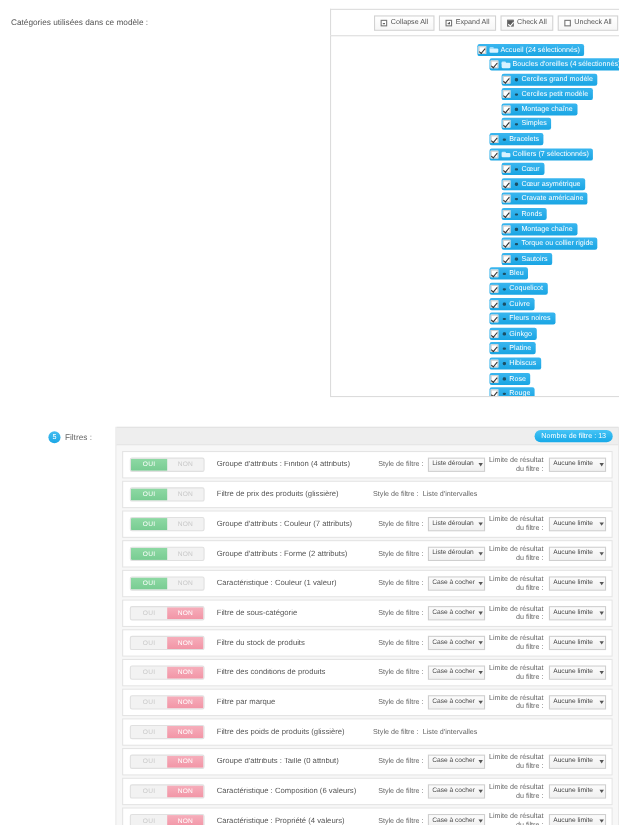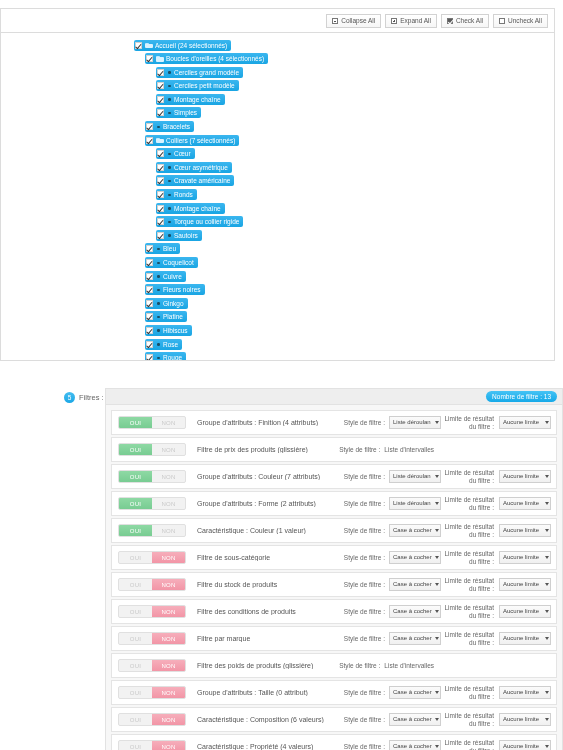"Catégories utilisées dans ce modèle" div.cat-label { html: none -> <div>Catégories utilisées dans ce modèle :</div> }
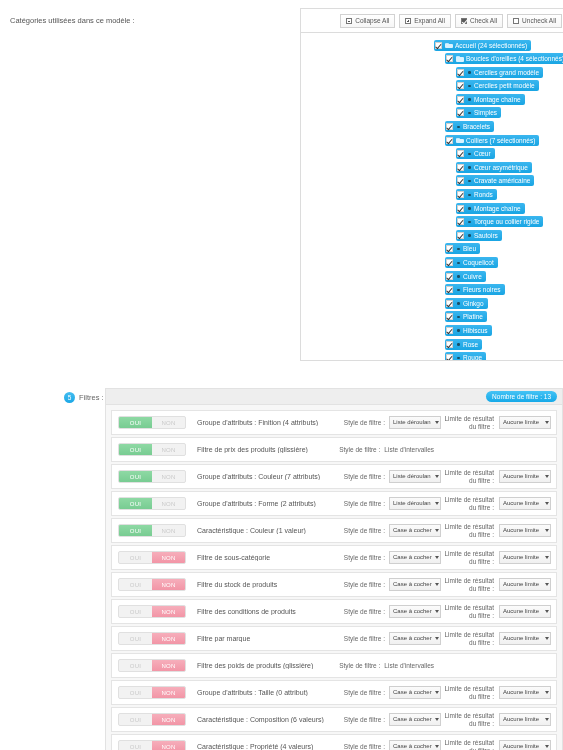"Filtres :" .filters-label { padding-left: 64px -> 44px }
